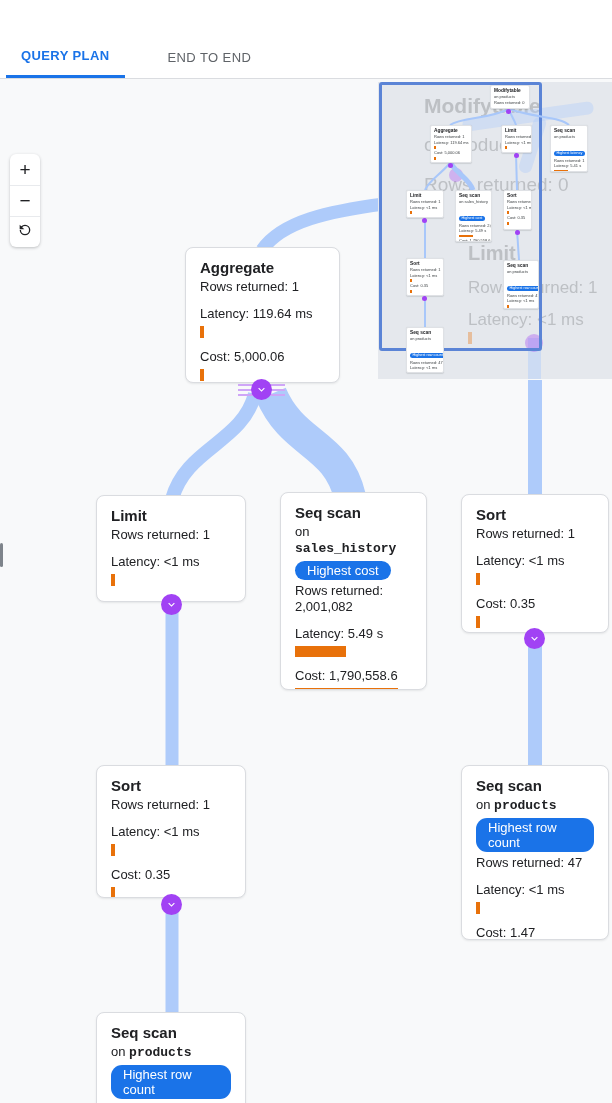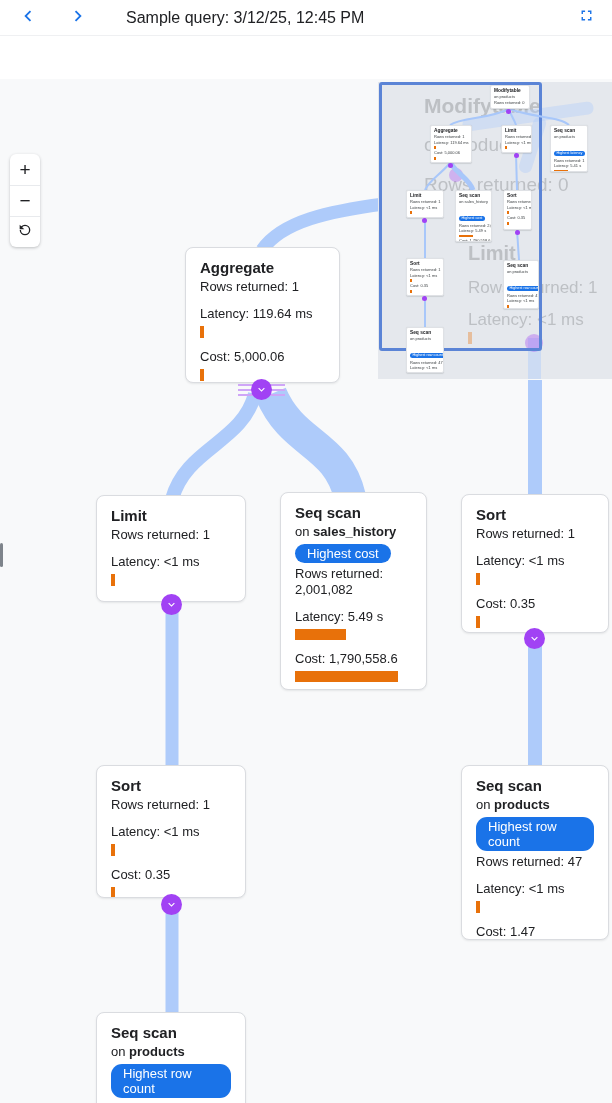"Sample query: 3/12/25, 12:45 PM" div.hdr { html: <div> <div> <span> <svg> <path></path> </svg> </span> </div> <div> <span> <svg> <path></path> </svg> </span> </div> <div>Sample query: 3/12/25, 12:45 PM</div> <div> <span> <svg> <path></path> </svg> </span> </div> </div> -> none }
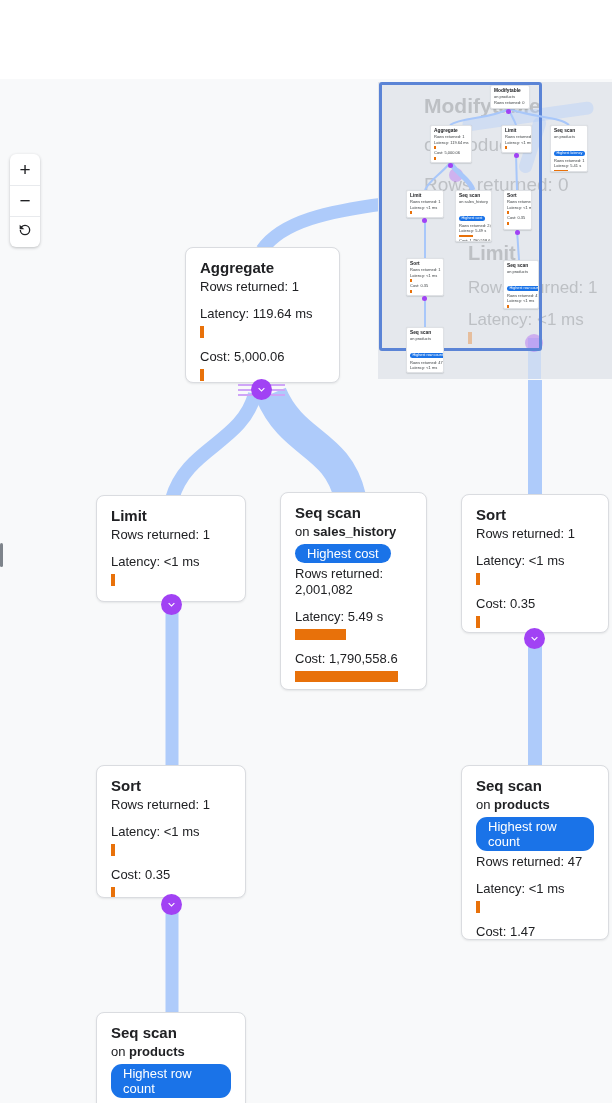"QUERY PLAN" div.tabs { html: none -> <div> <div>QUERY PLAN</div> <div>END TO END</div> </div> }
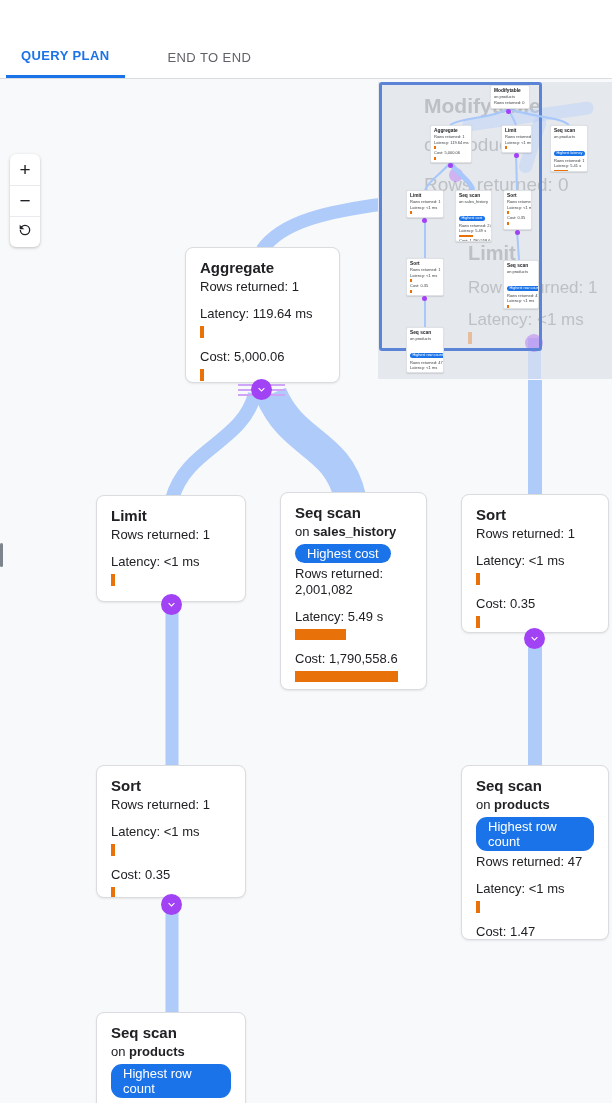"sales_history" .card .tbl b { font-family: none -> Liberation Mono, monospace }
